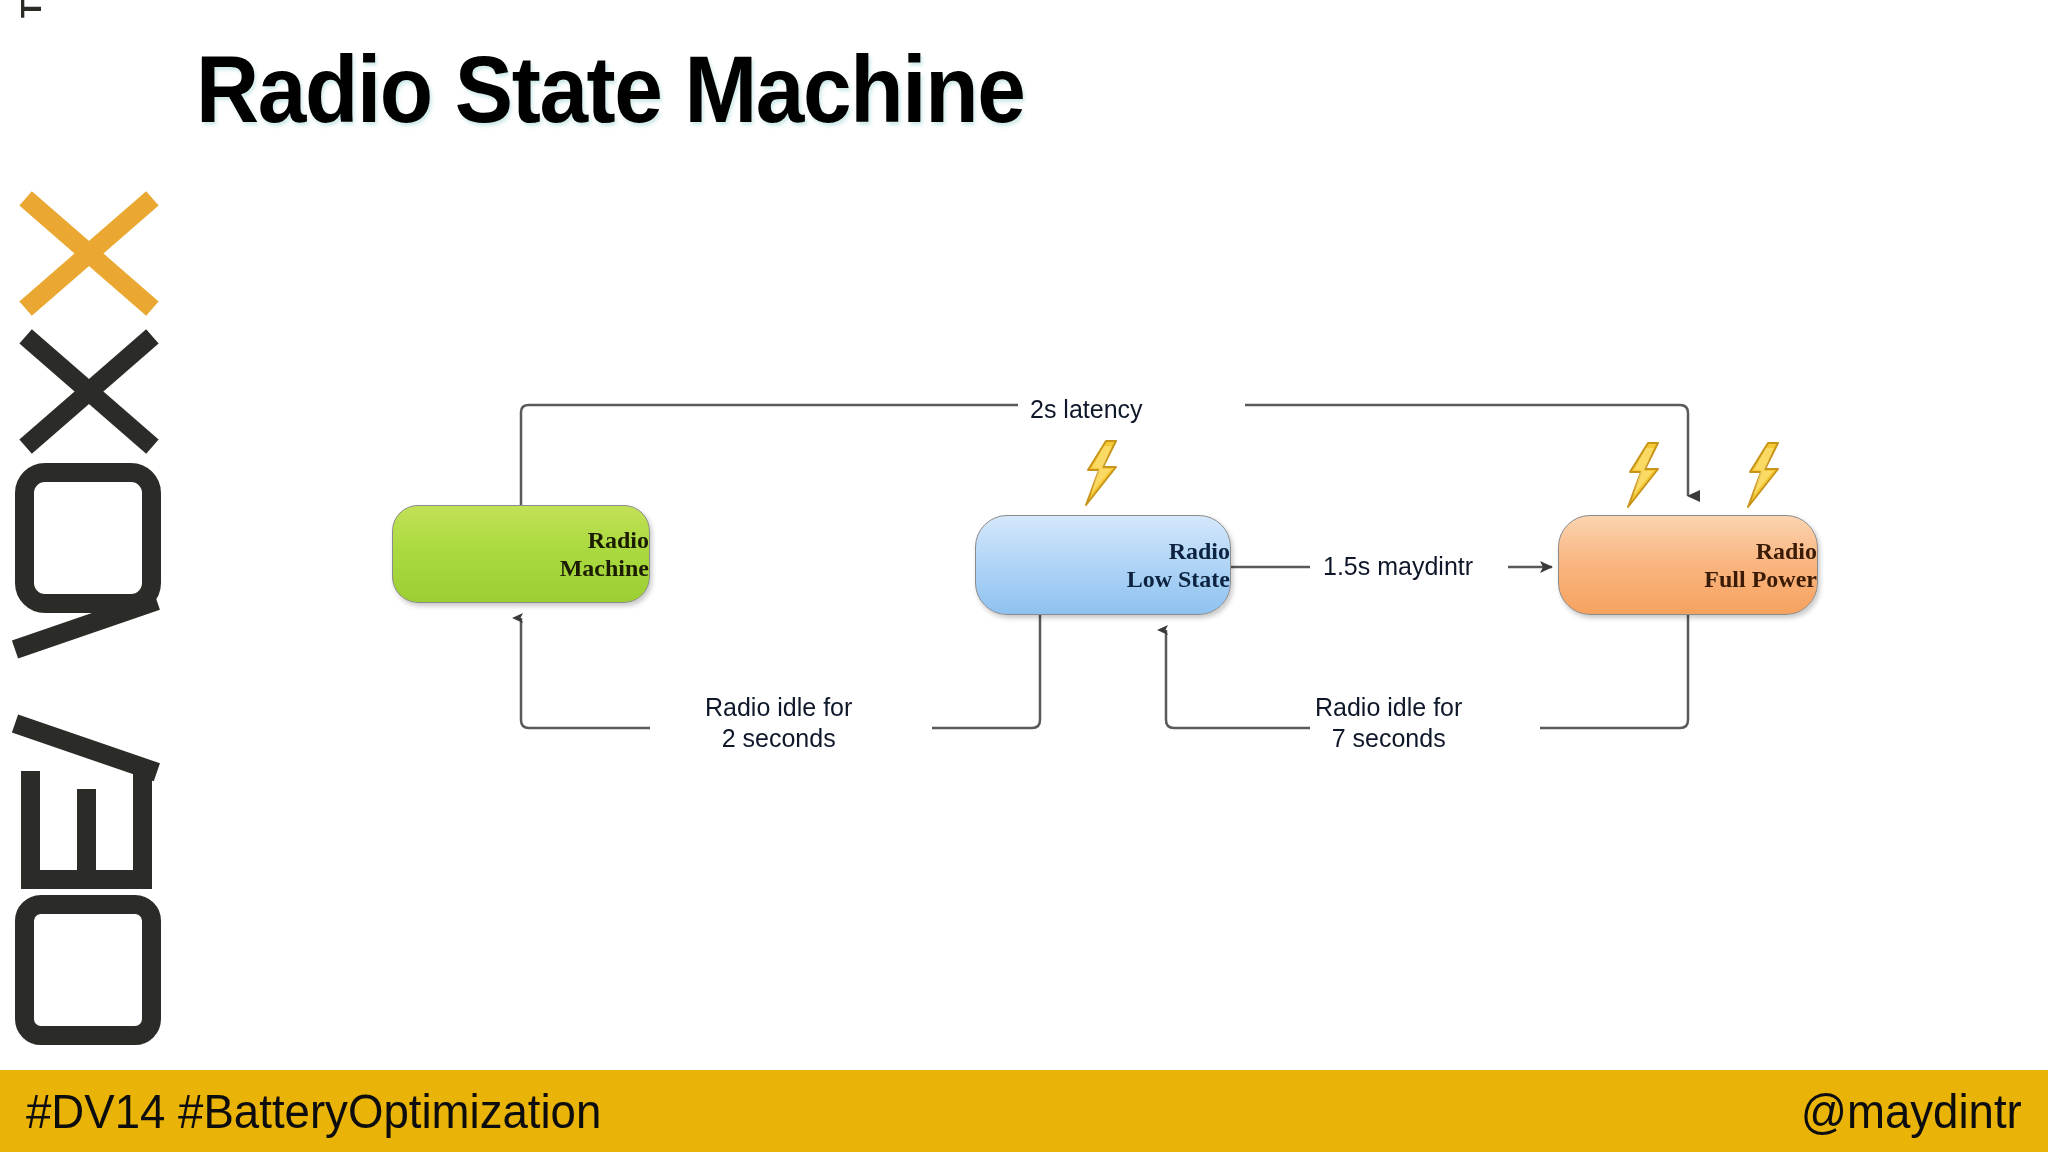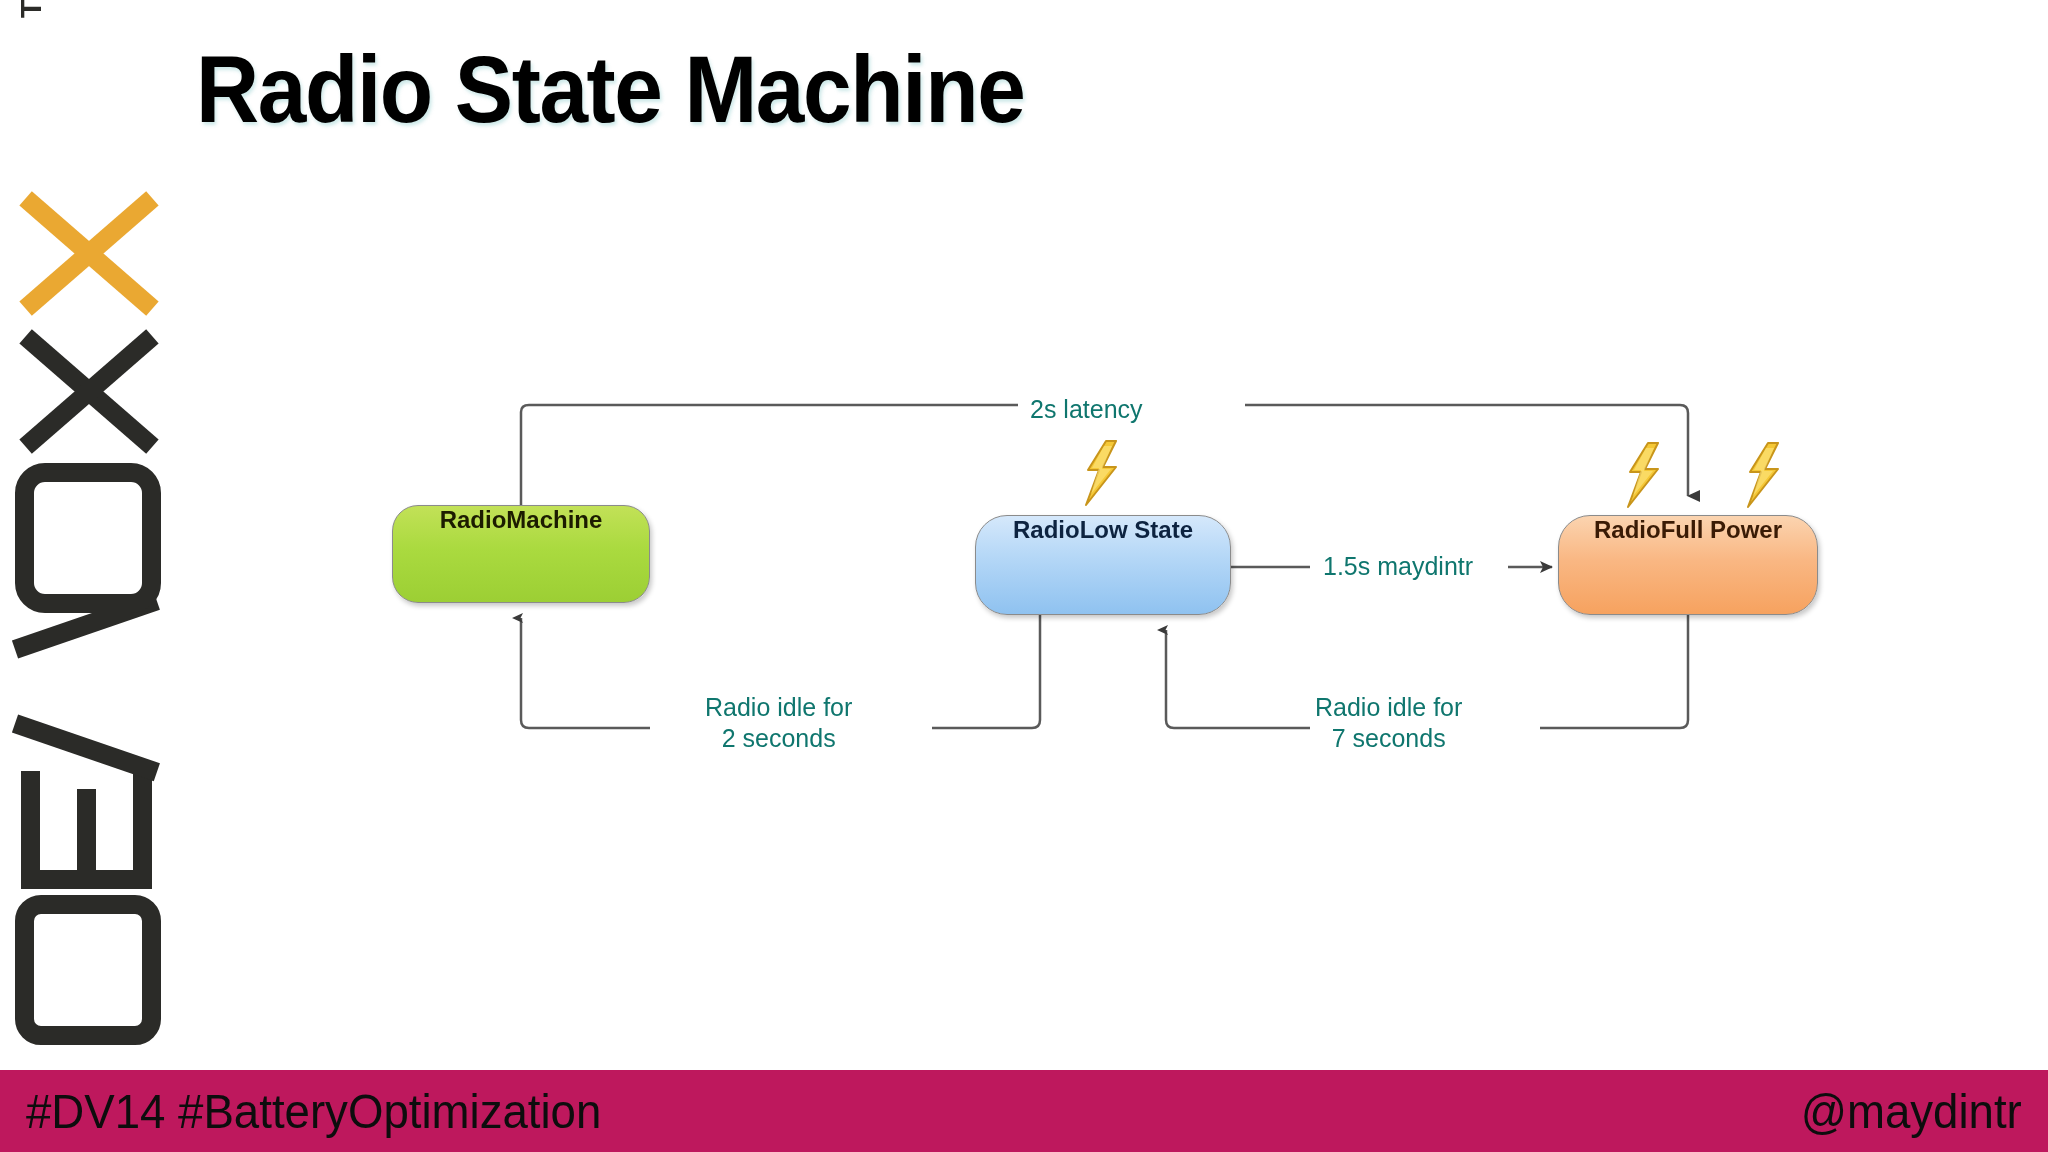"2s latency" .wirelabel { color: #0f766e -> #0f172a }
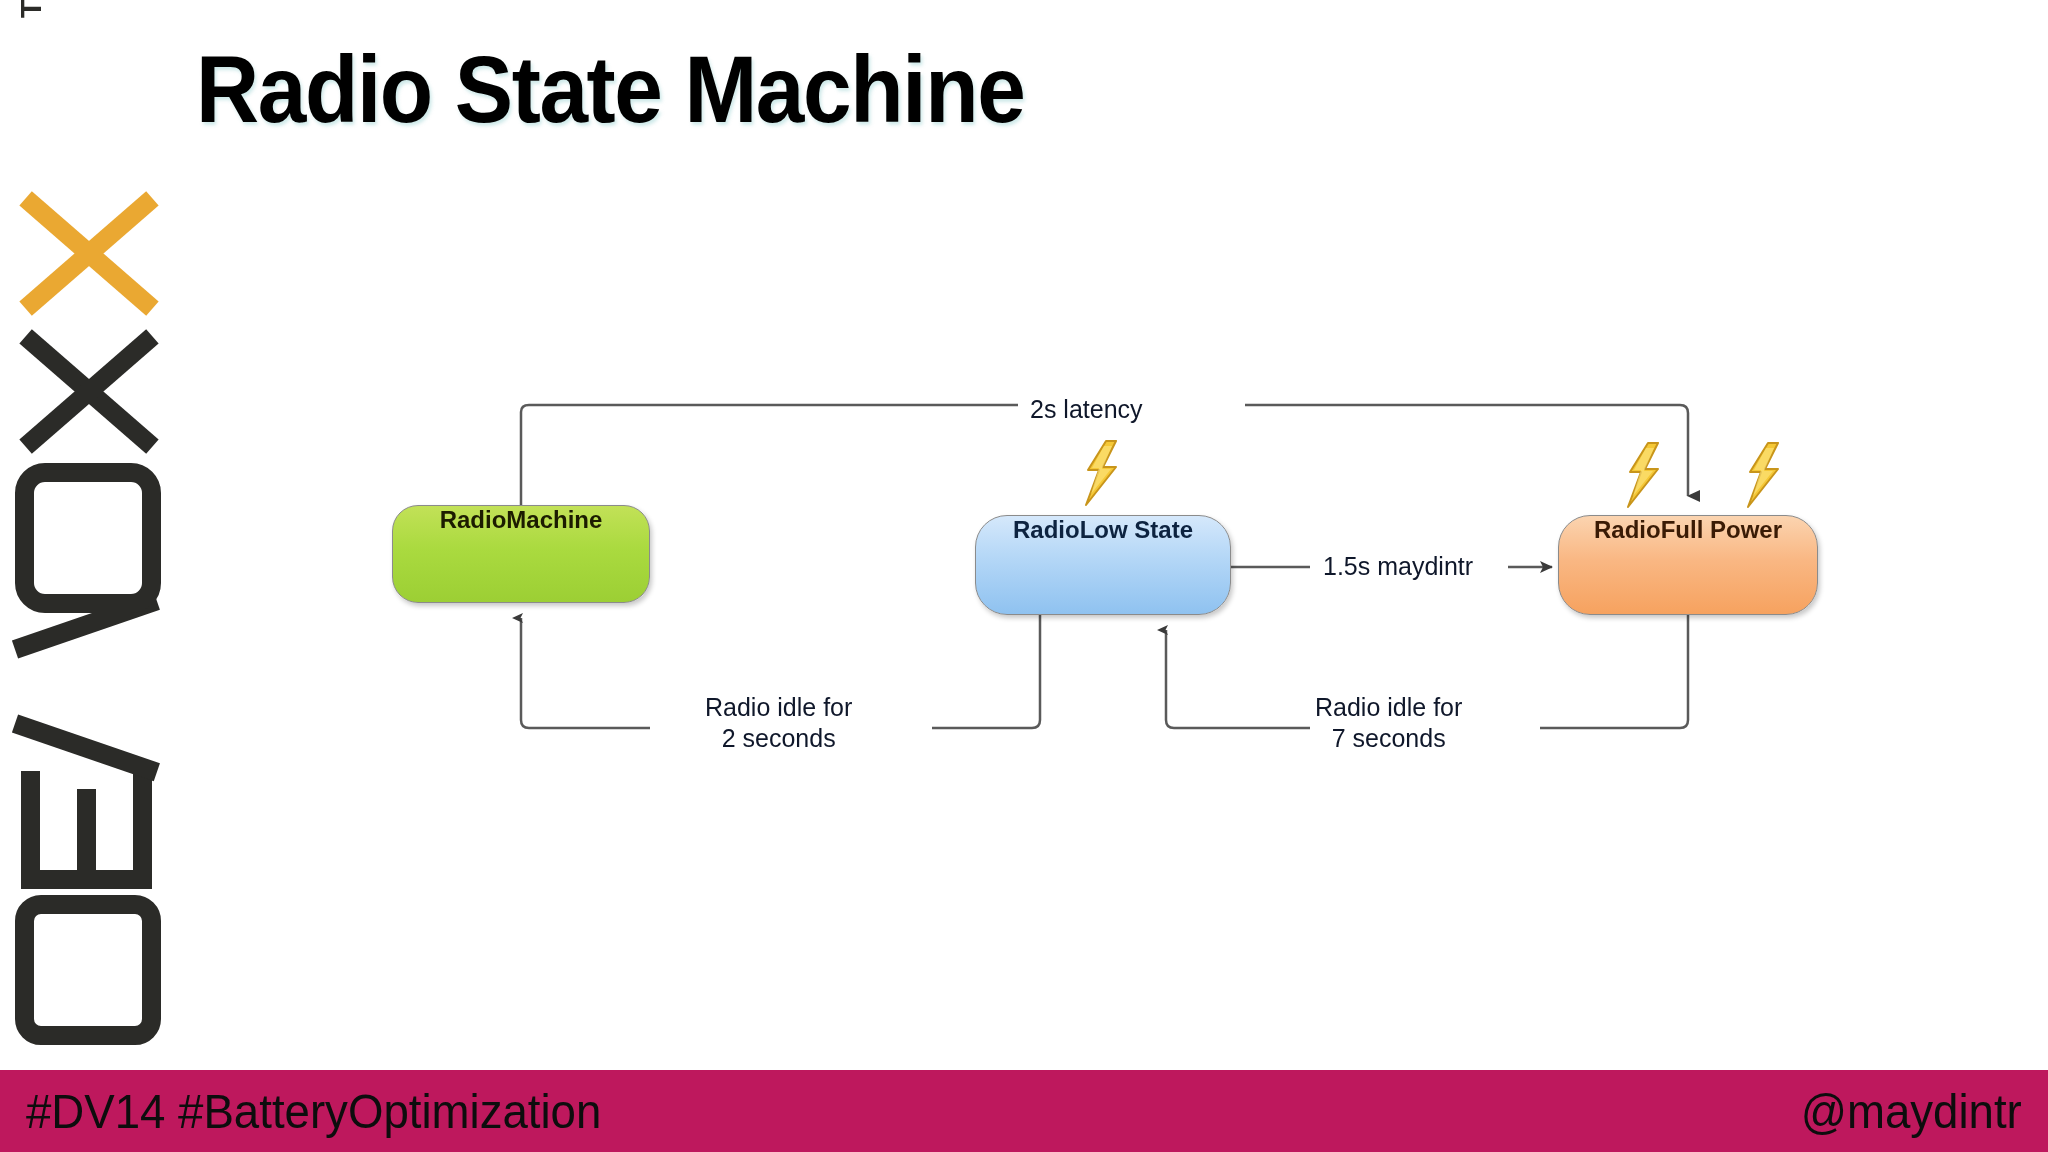"Radio" .node { align-items: flex-start -> flex-end; flex-direction: row -> column; font-family: none -> Liberation Serif, serif }
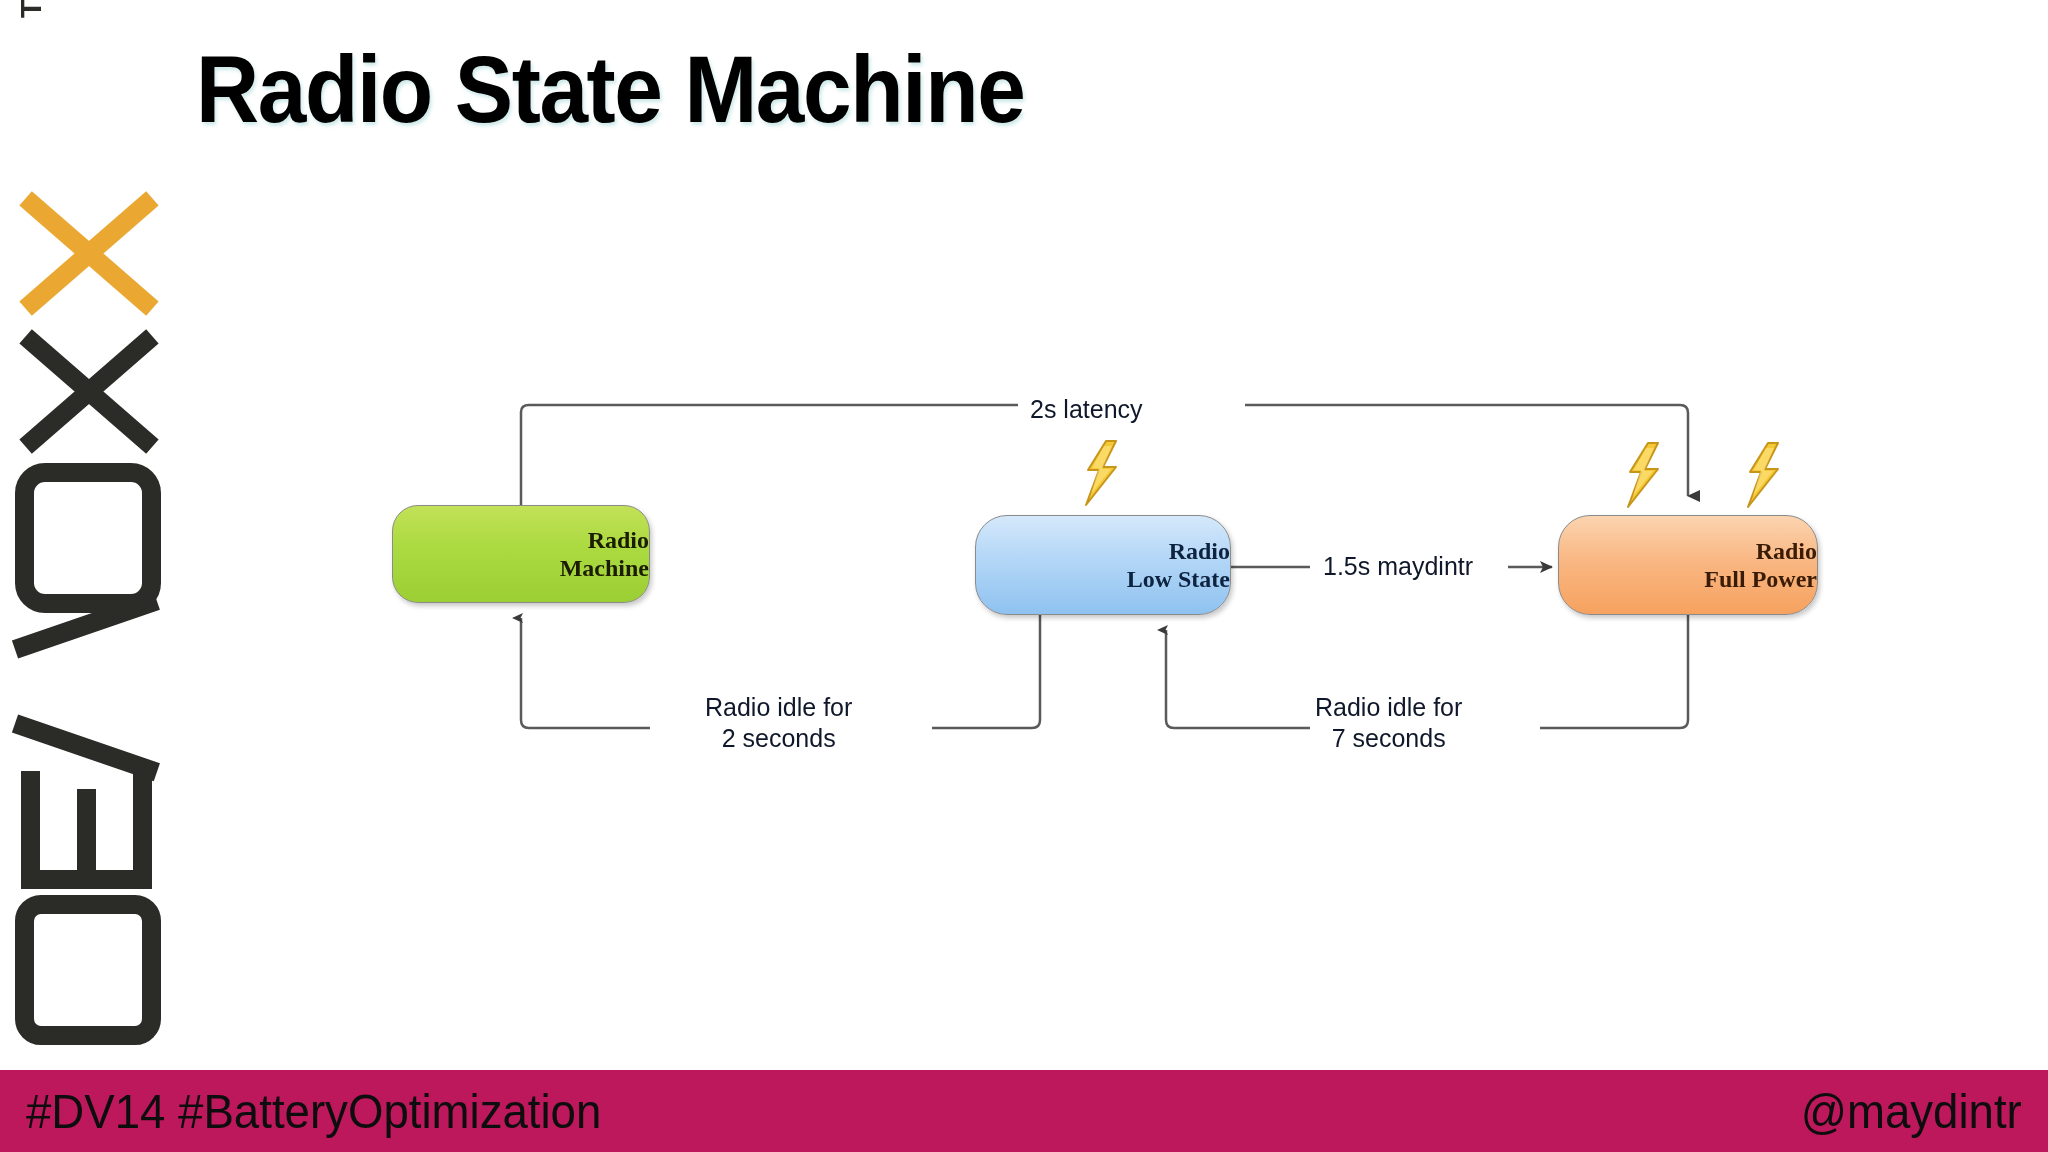"#DV14 #BatteryOptimization" #footer { background: #be185d -> #eab308 }
